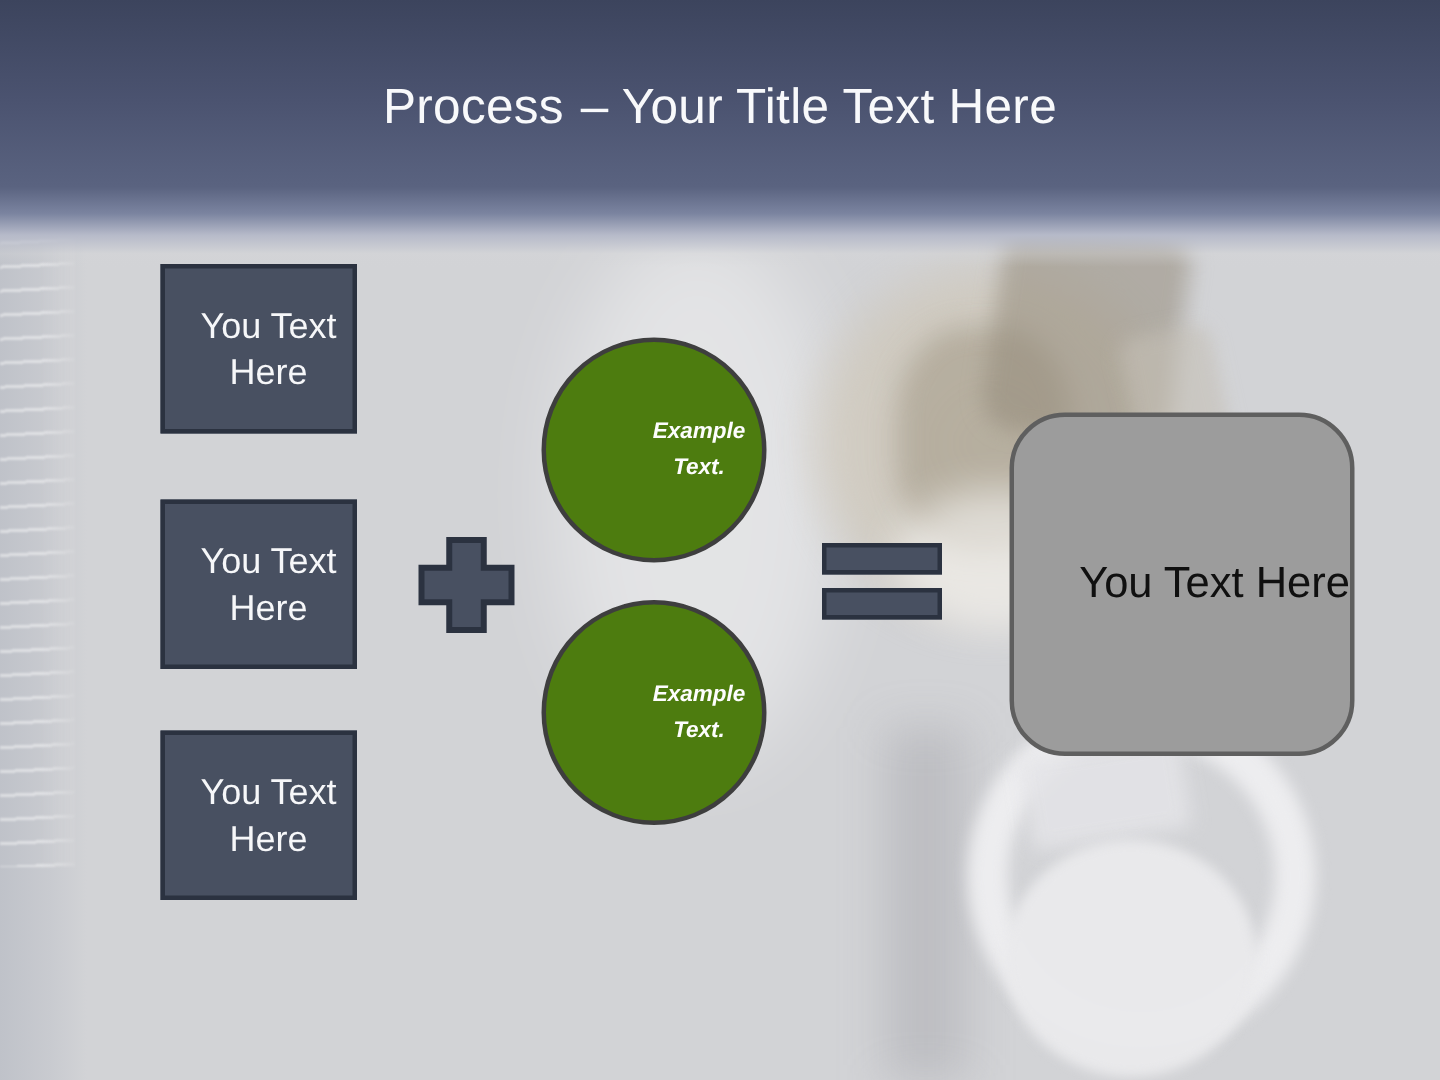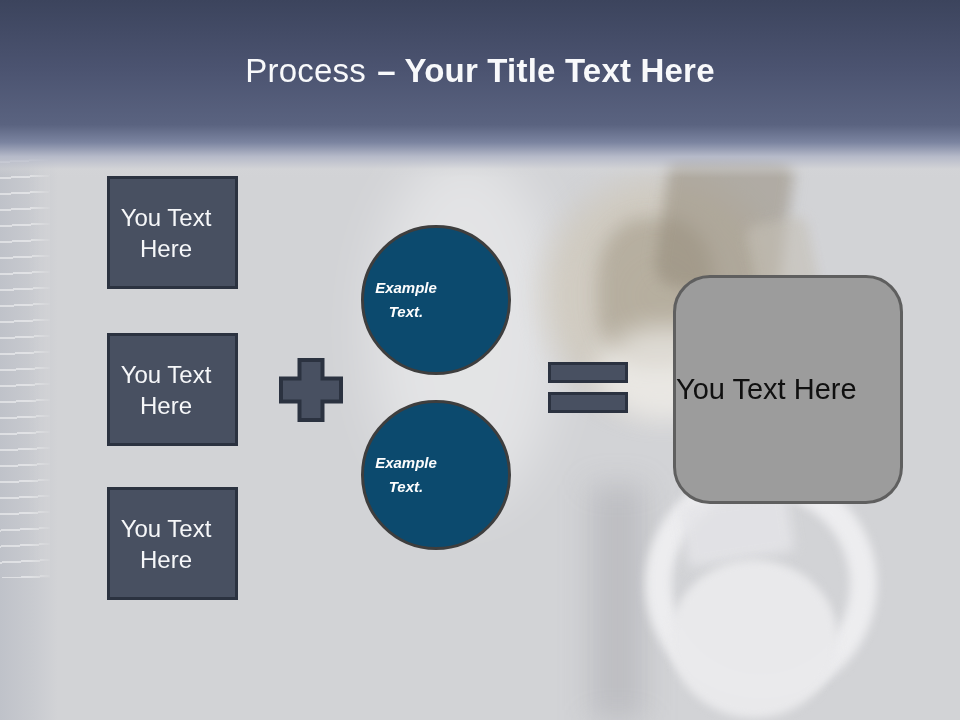"– Your Title Text Here" .title .t-rest { font-weight: 700 -> 400 }
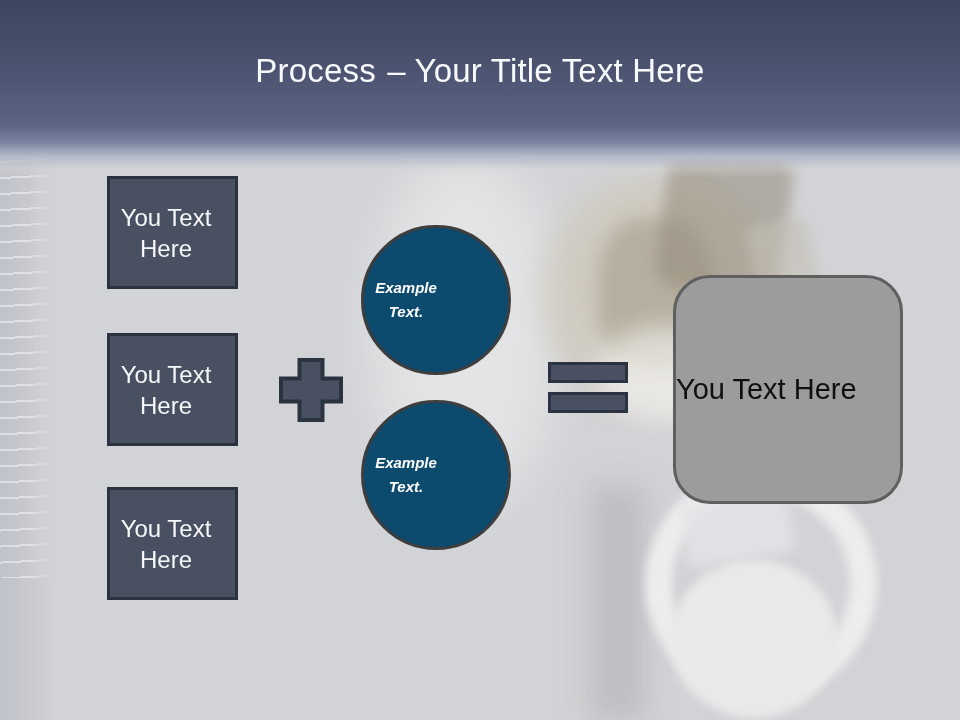"You Text Here" .shape { justify-content: flex-start -> flex-end }
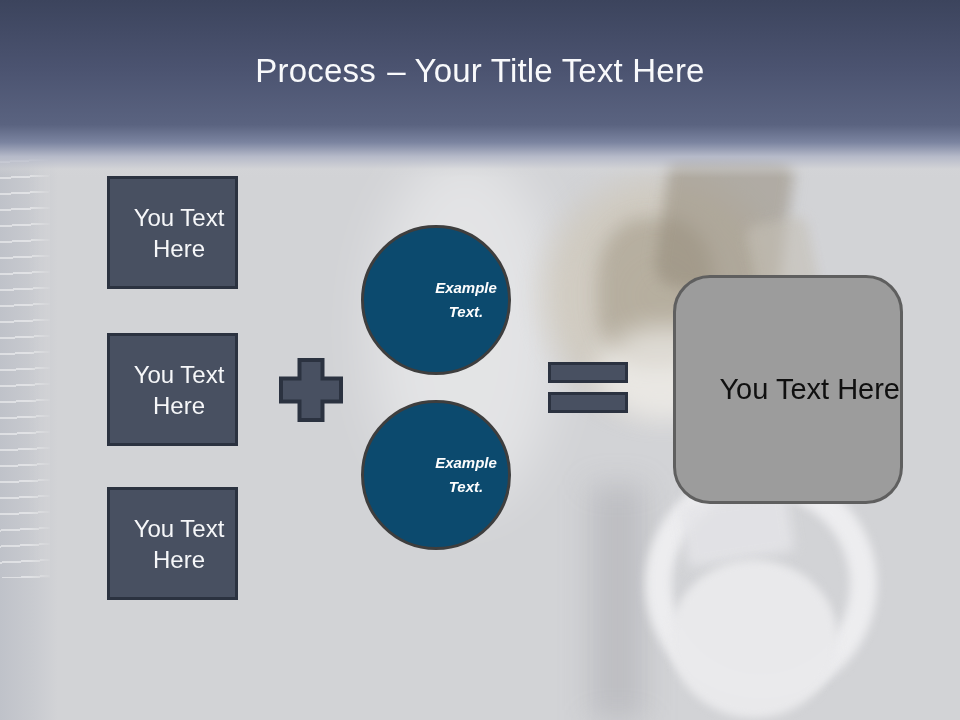"Example Text." .example-circle { background: #0c4a6e -> #4d7c0f }
